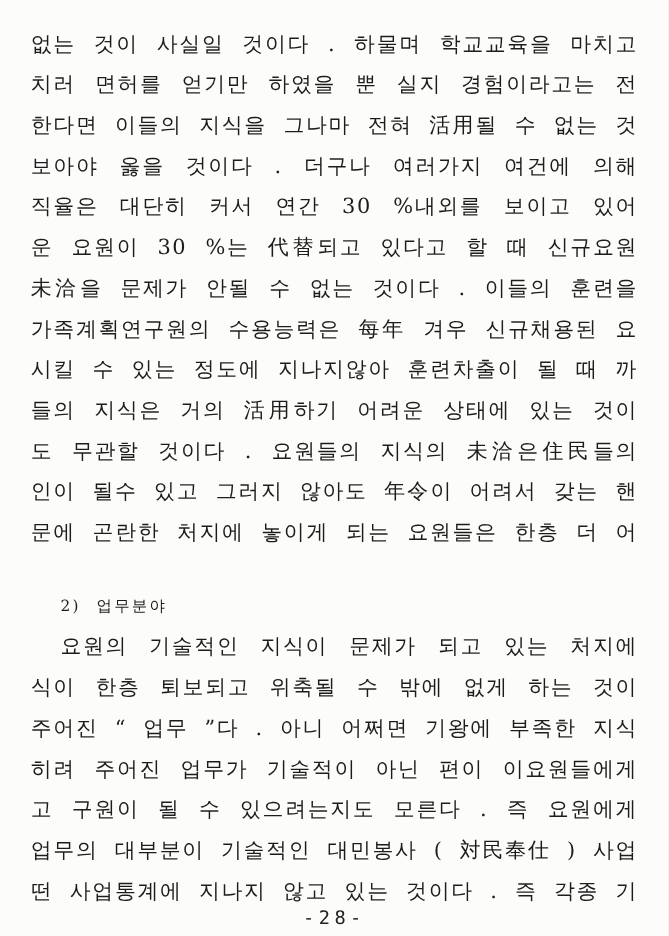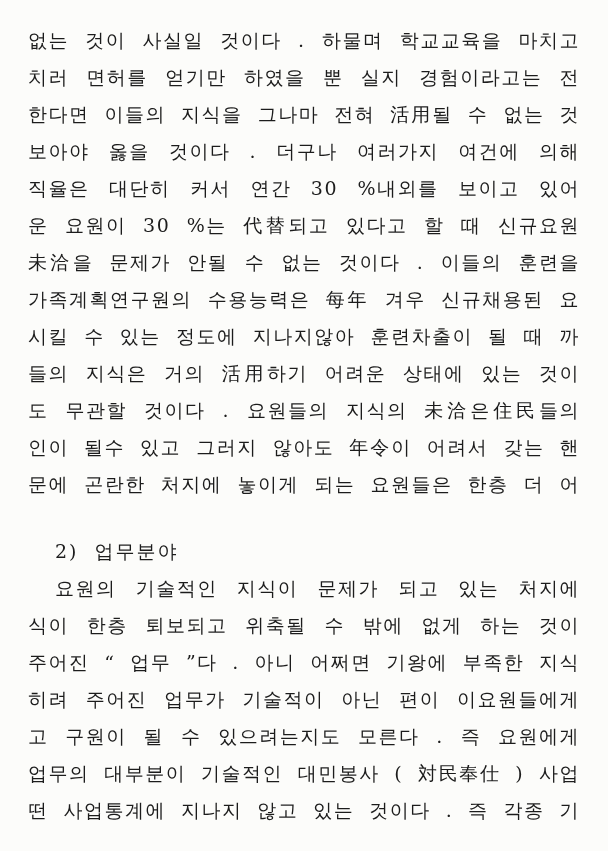"2) 업무분야" .heading { font-size: 19px -> 14px }
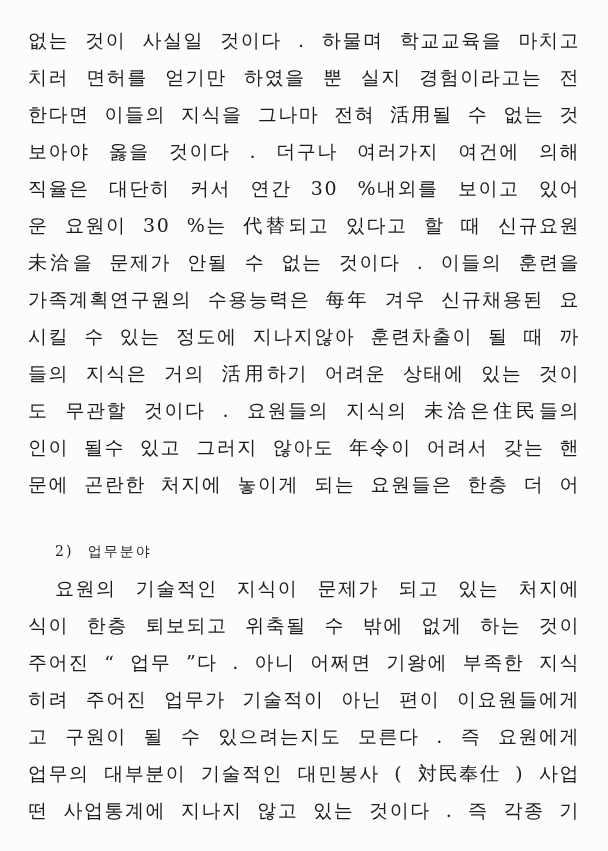"-28-" div.page-number { html: none -> <div>-28-</div> }
